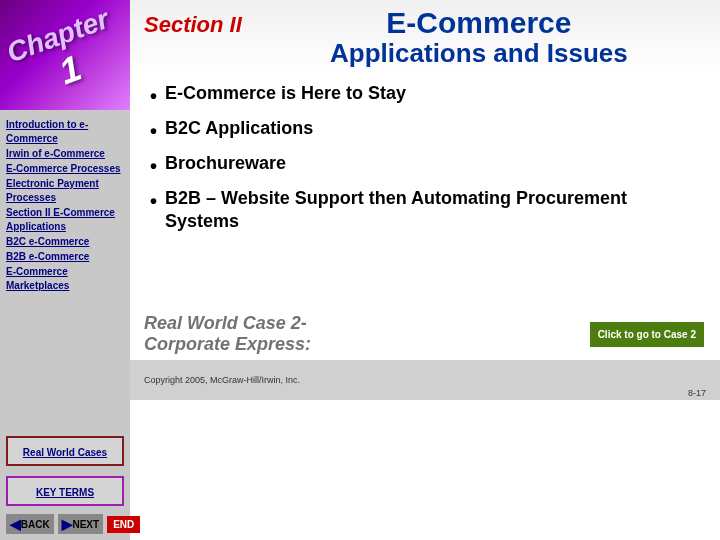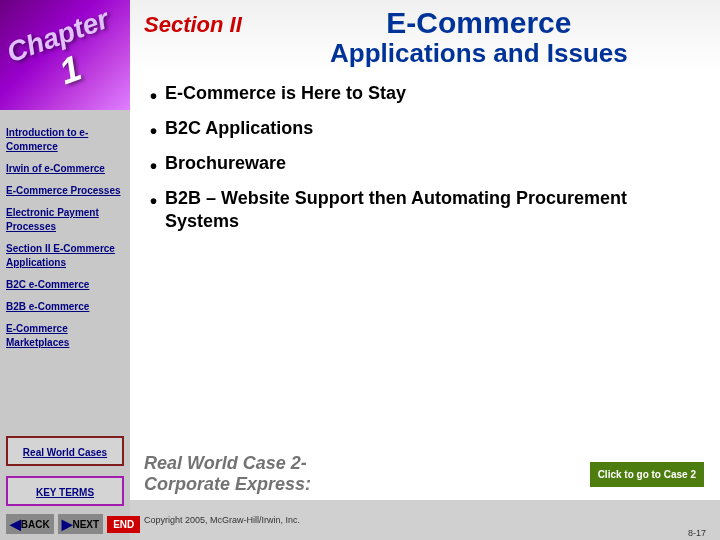"Section II" .main { height: 540px -> 400px }
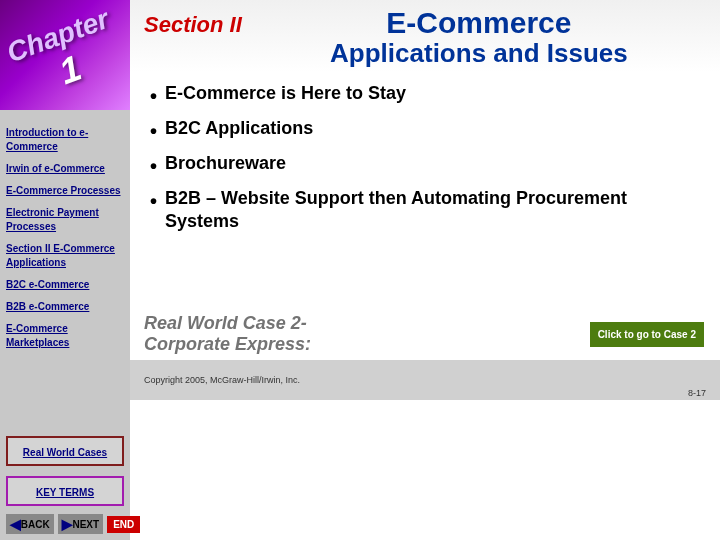"Introduction to e-Commerce" .nav-link { margin-top: 8px -> none }
